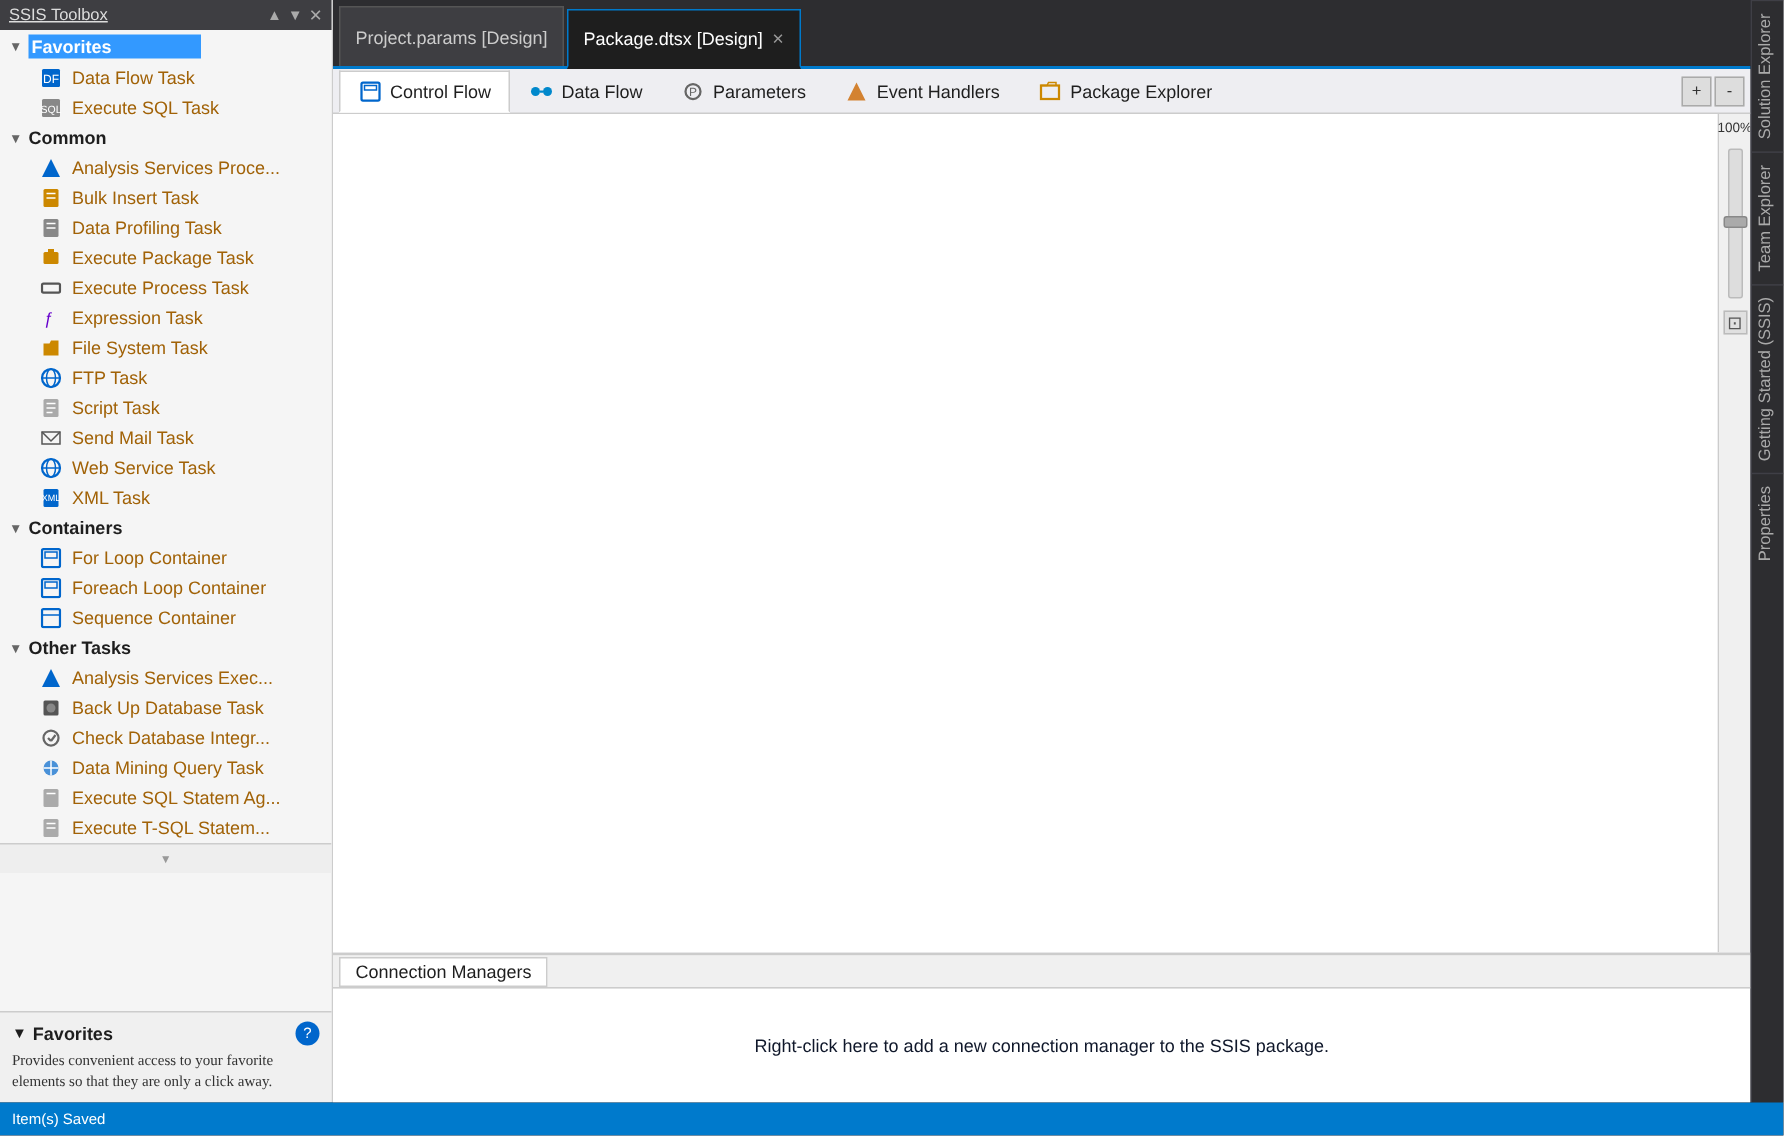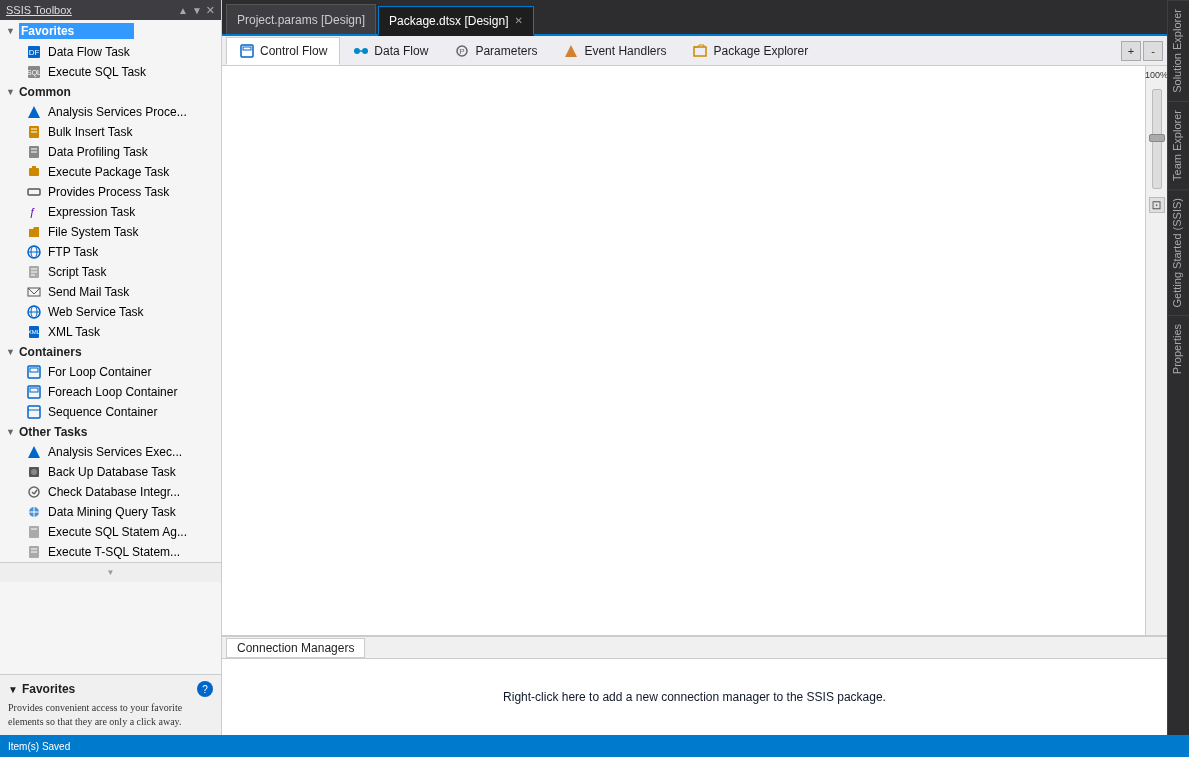"Project.params [Design]" .doc-tab { height: 30px -> 40px }
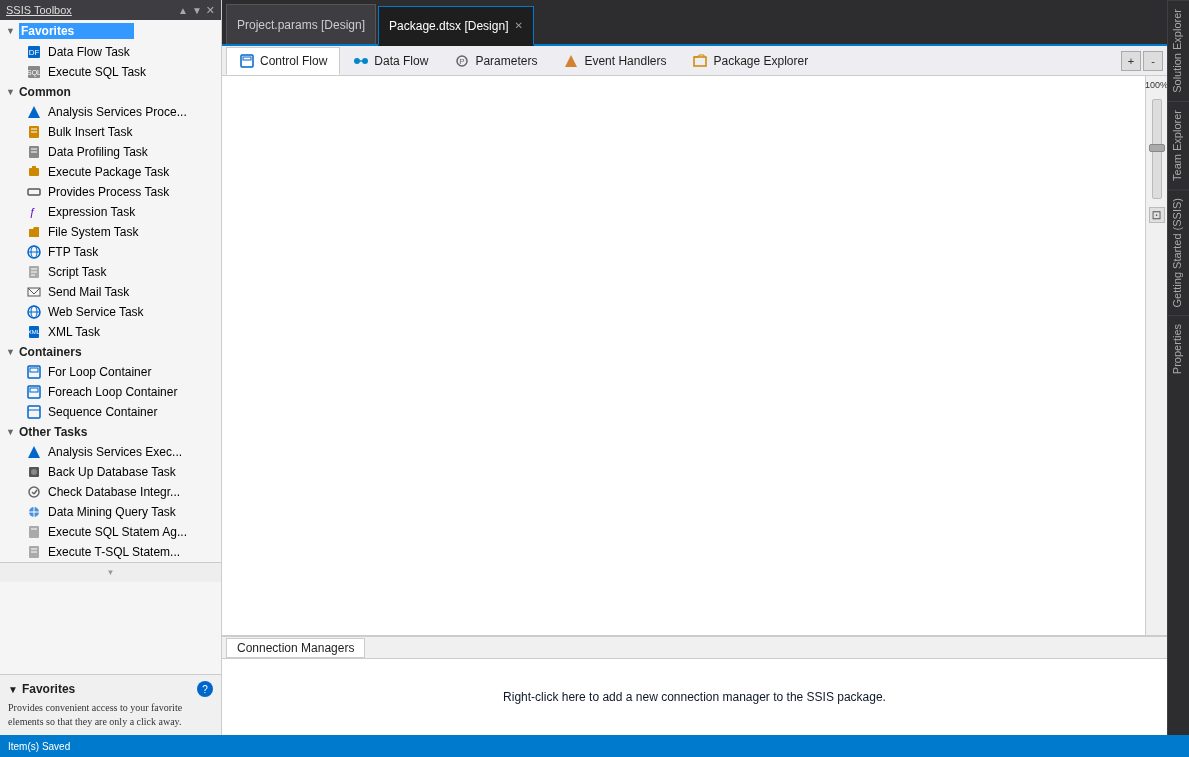"DF" .toolbox-item { color: #000000 -> #a16207 }
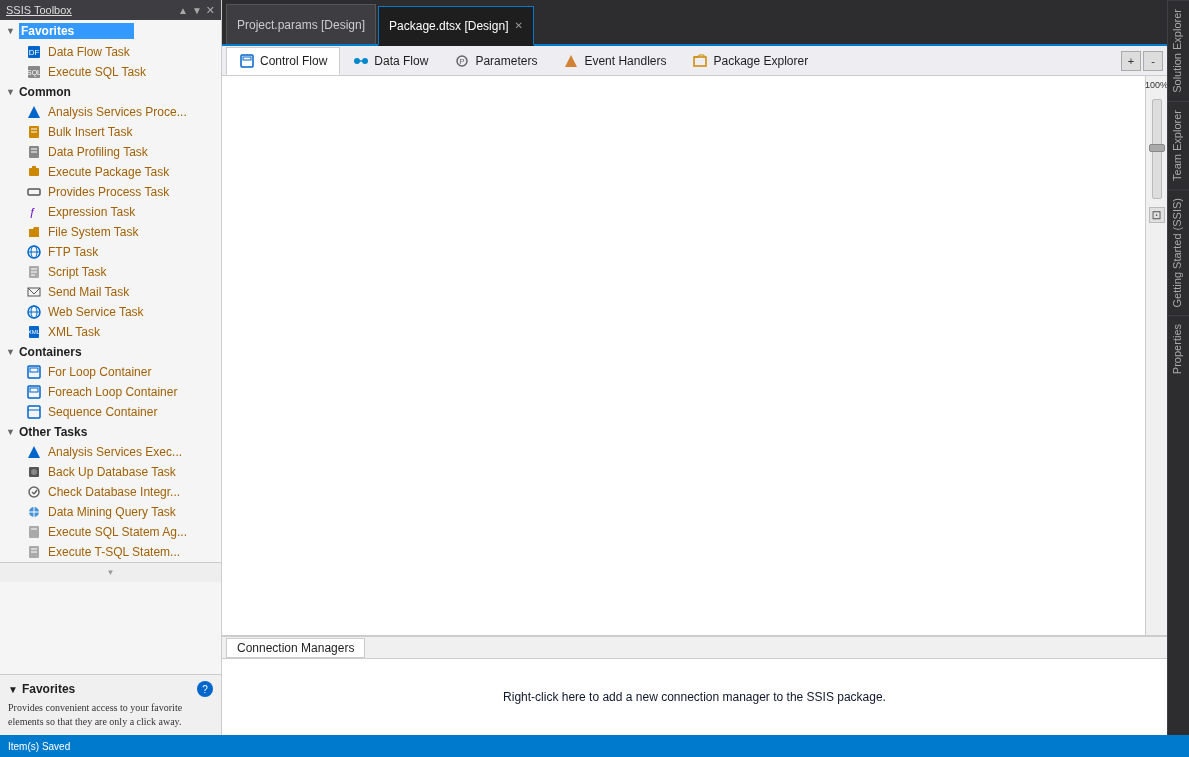"Provides Process Task" span { text: Provides -> Execute }
